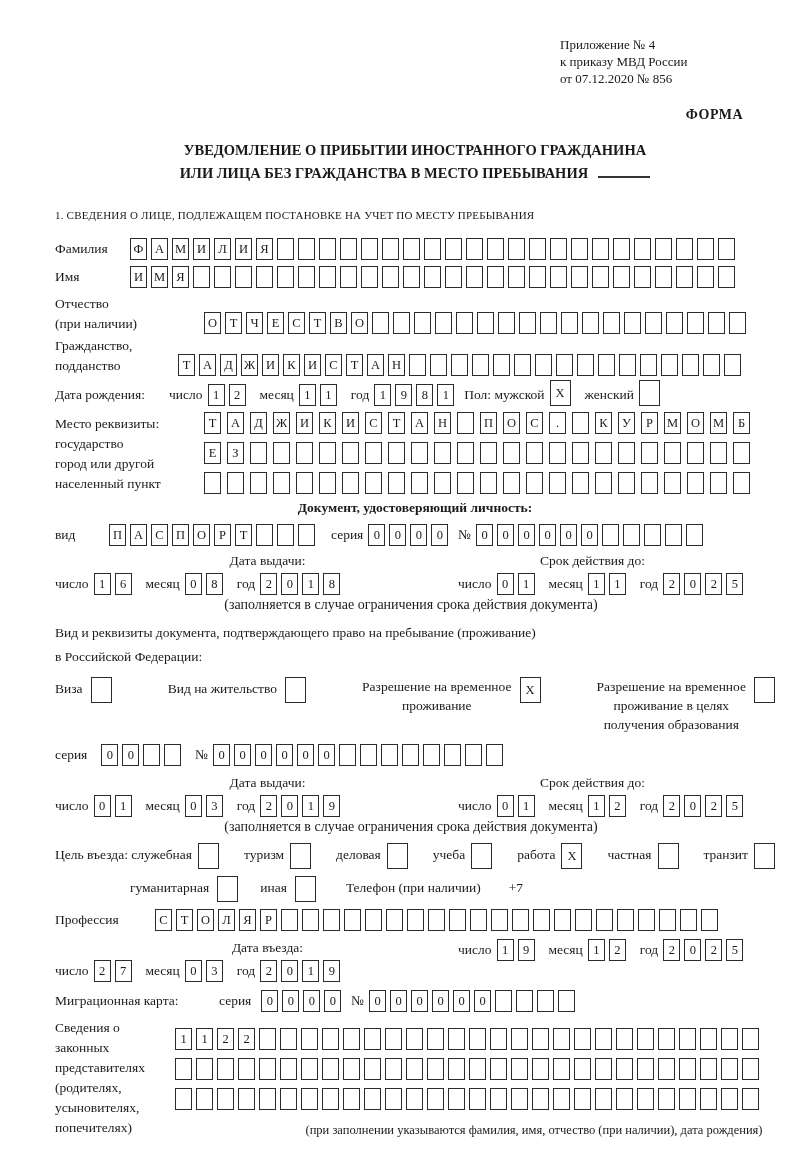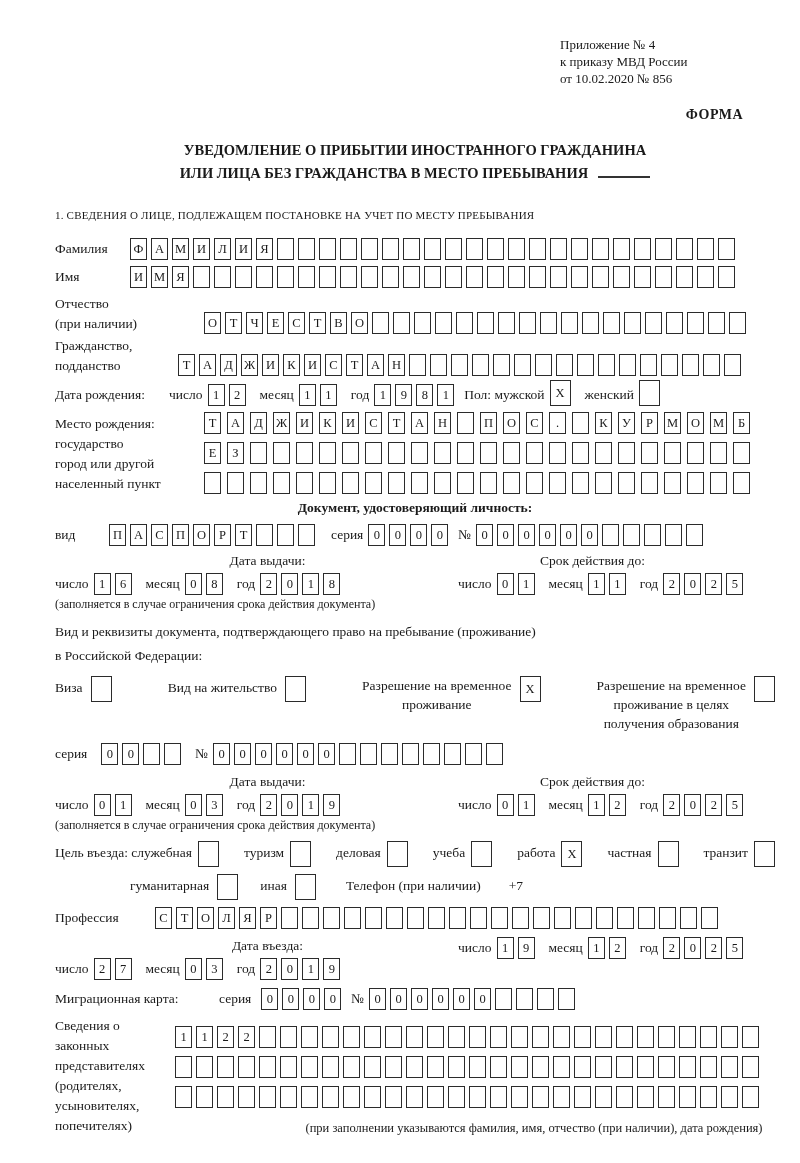"от 10.02.2020 № 856" div { text: 10.02.2020 -> 07.12.2020 }
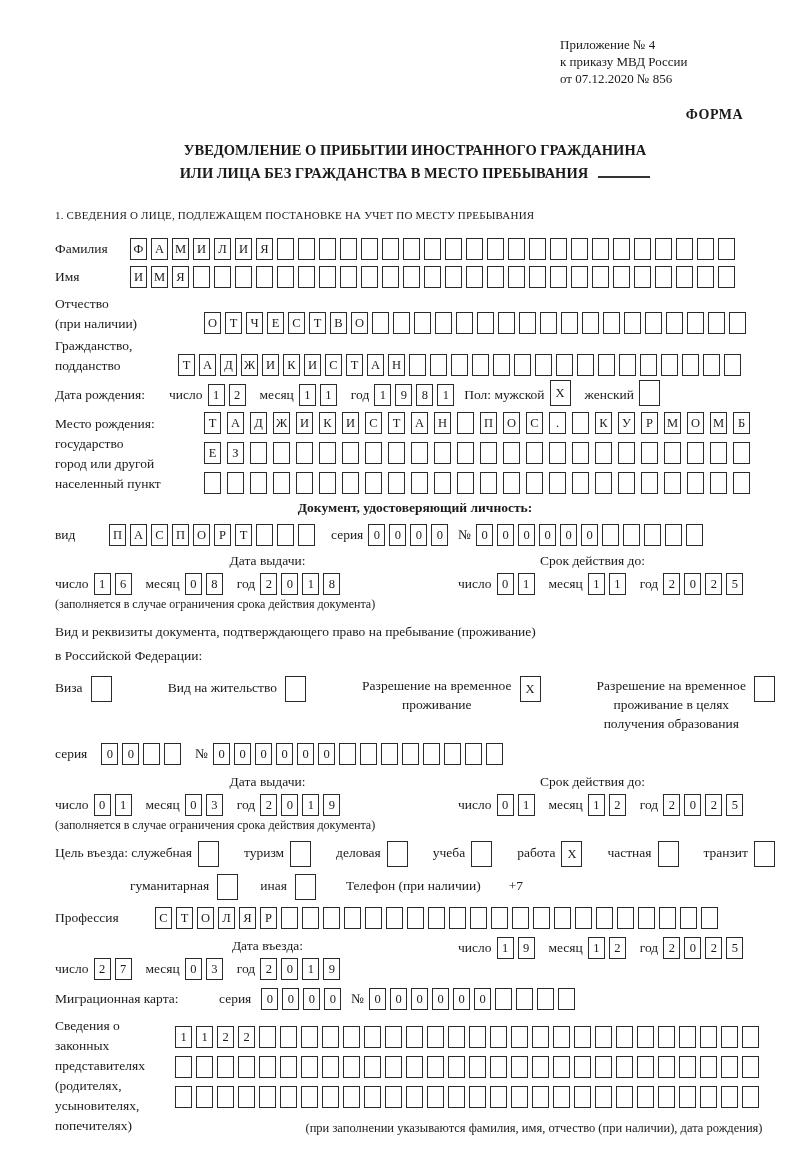"Место рождения:" div { text: рождения -> реквизиты }
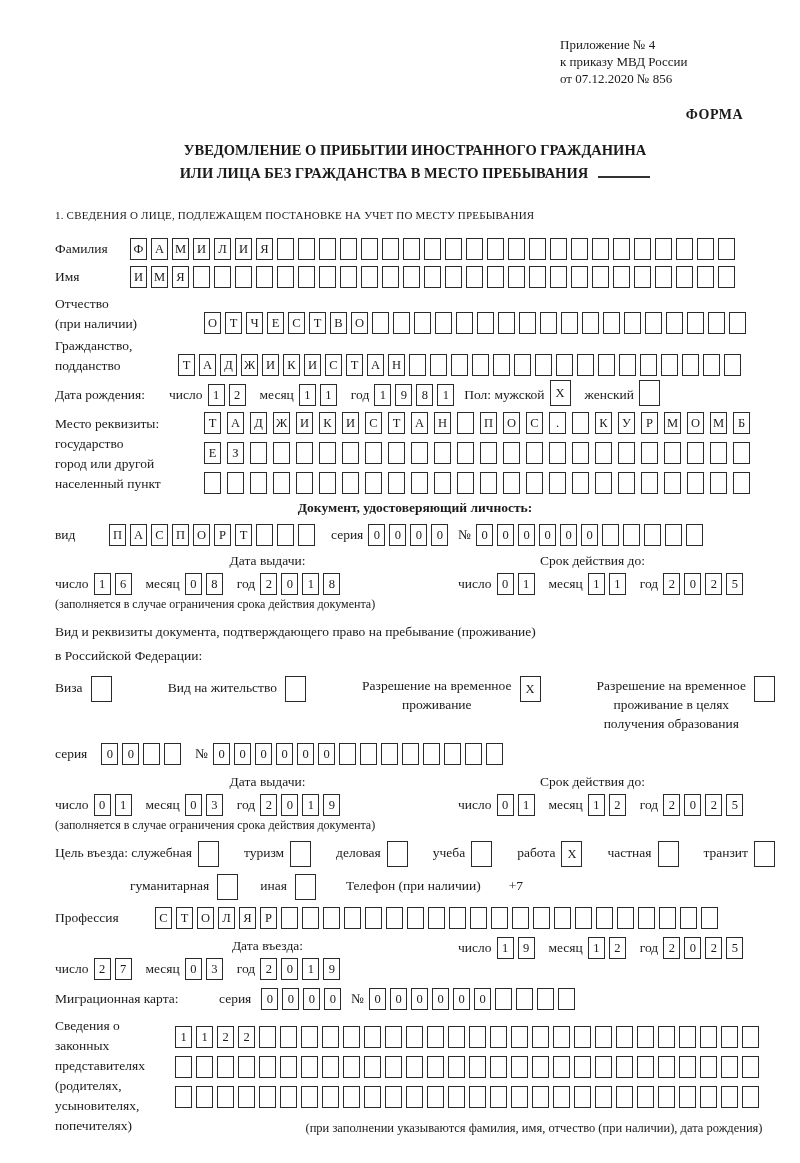"(заполняется в случае ограничения срока" .fill-note { font-size: 12px -> 14px; text-align: left -> center }
